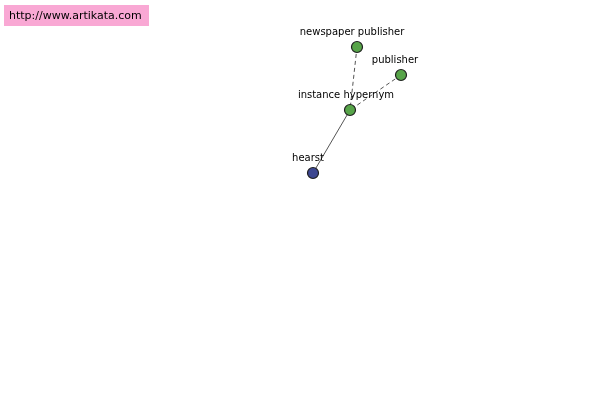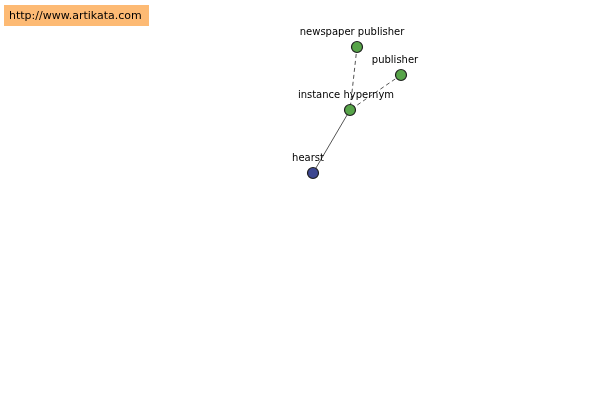"http://www.artikata.com" .address-box { background: #fdba74 -> #f9a8d4 }
